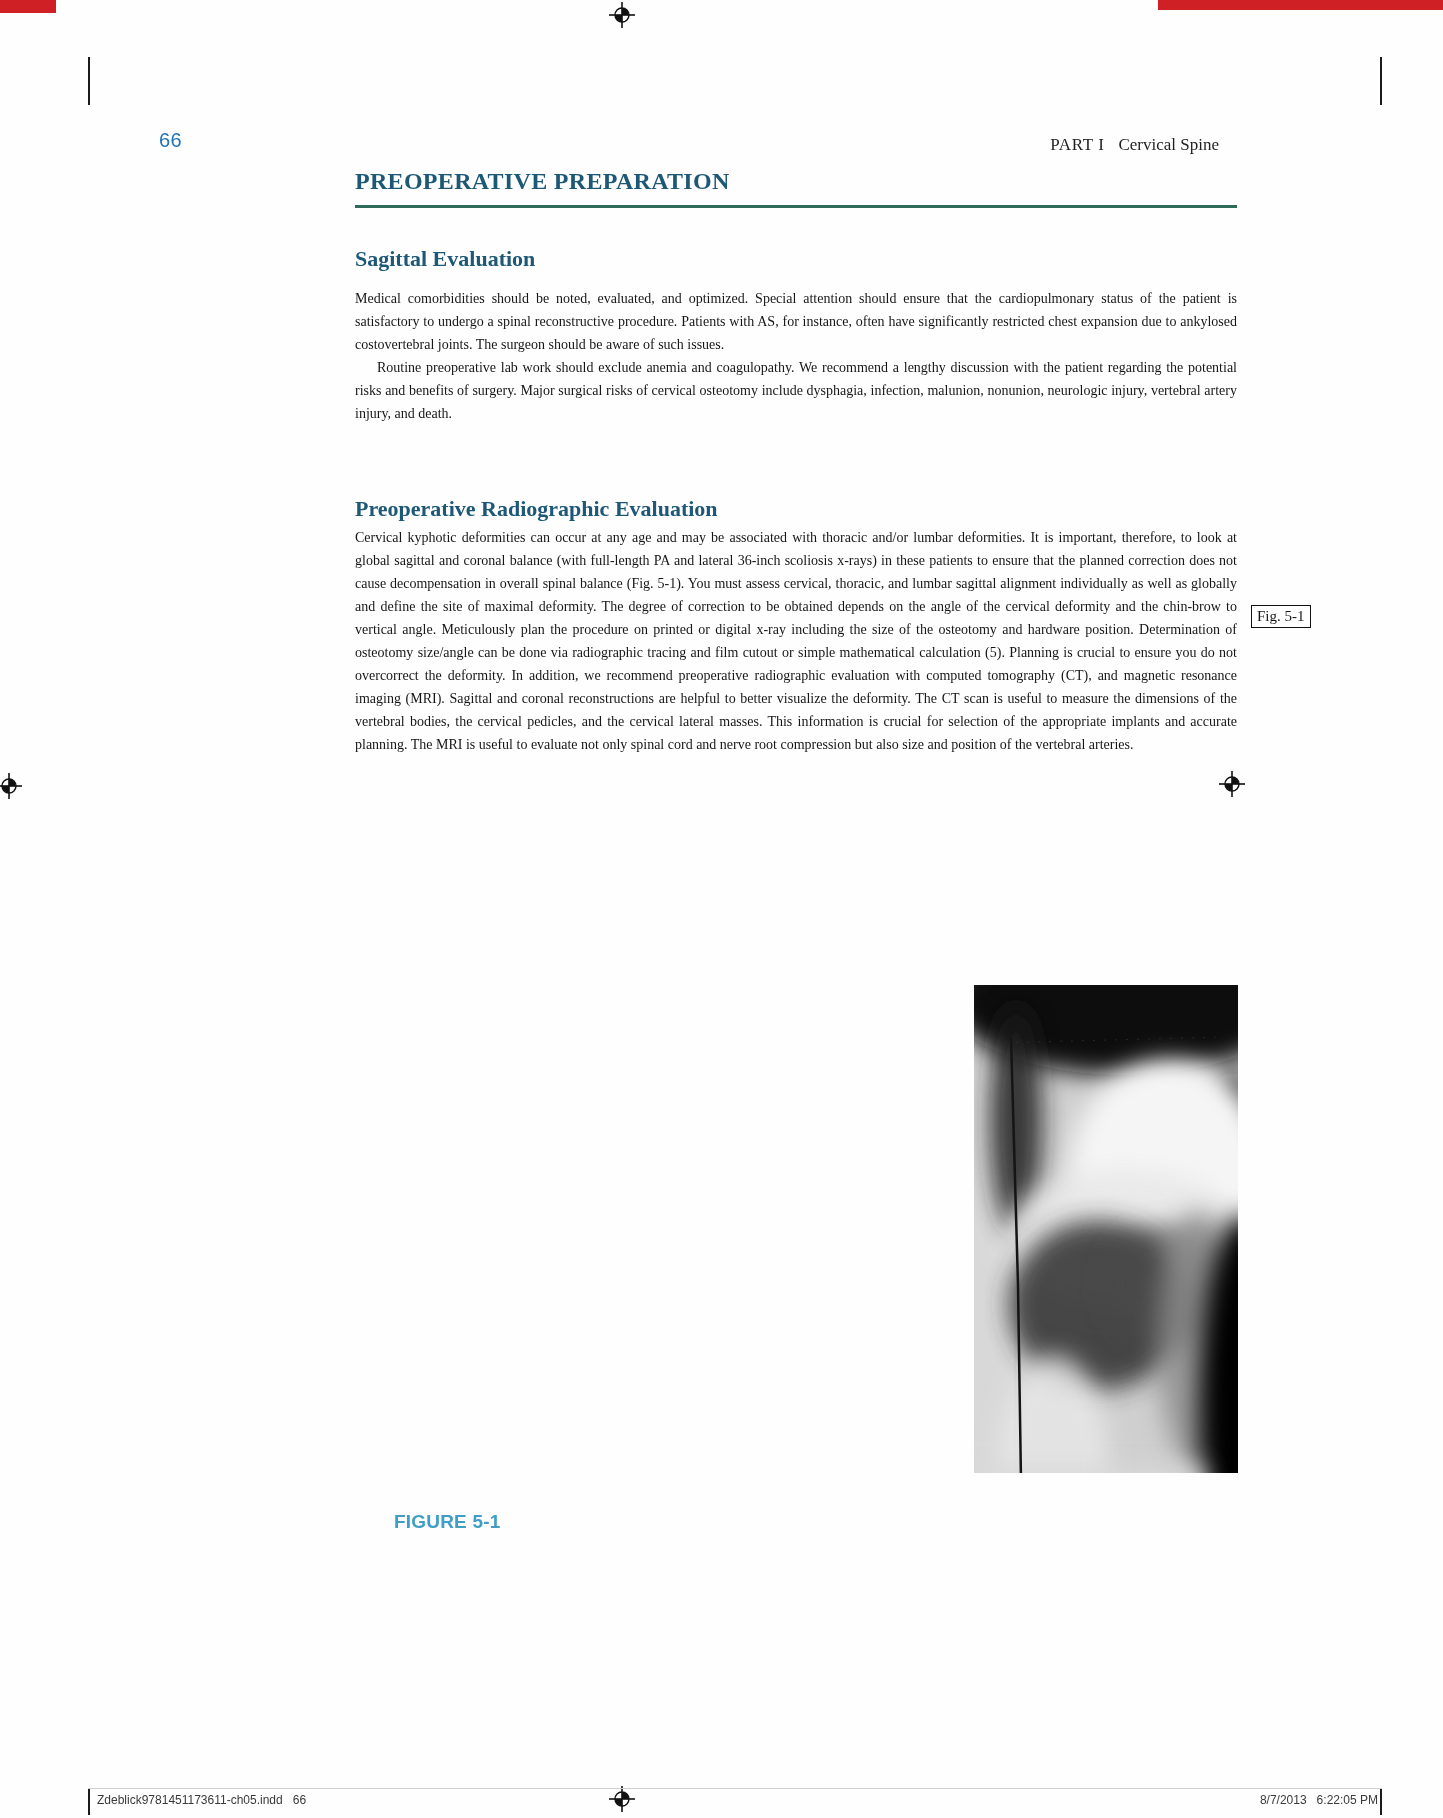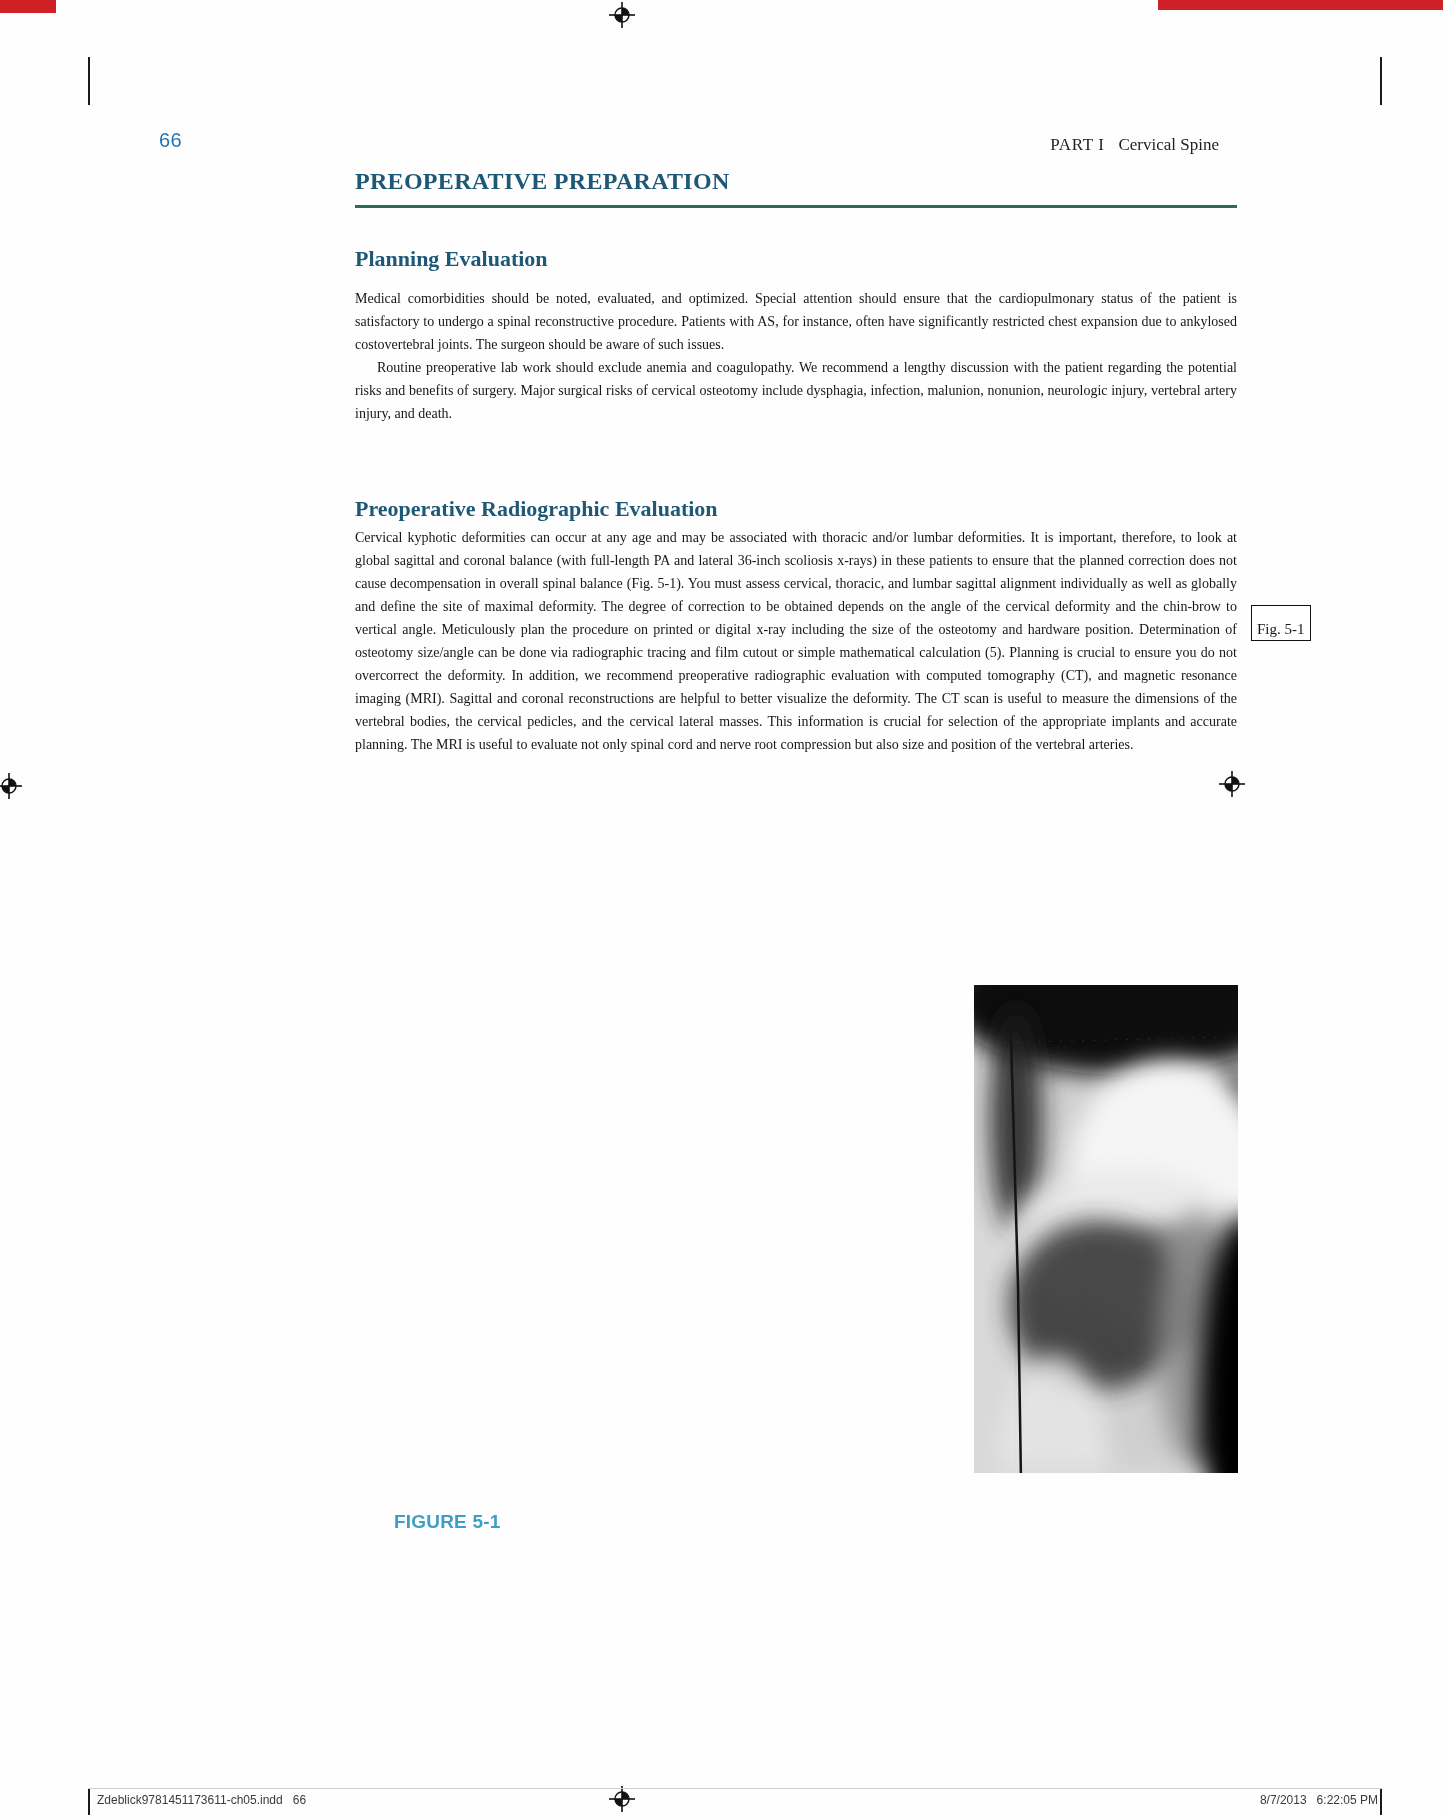"Planning Evaluation" h2.teal { text: Planning -> Sagittal }
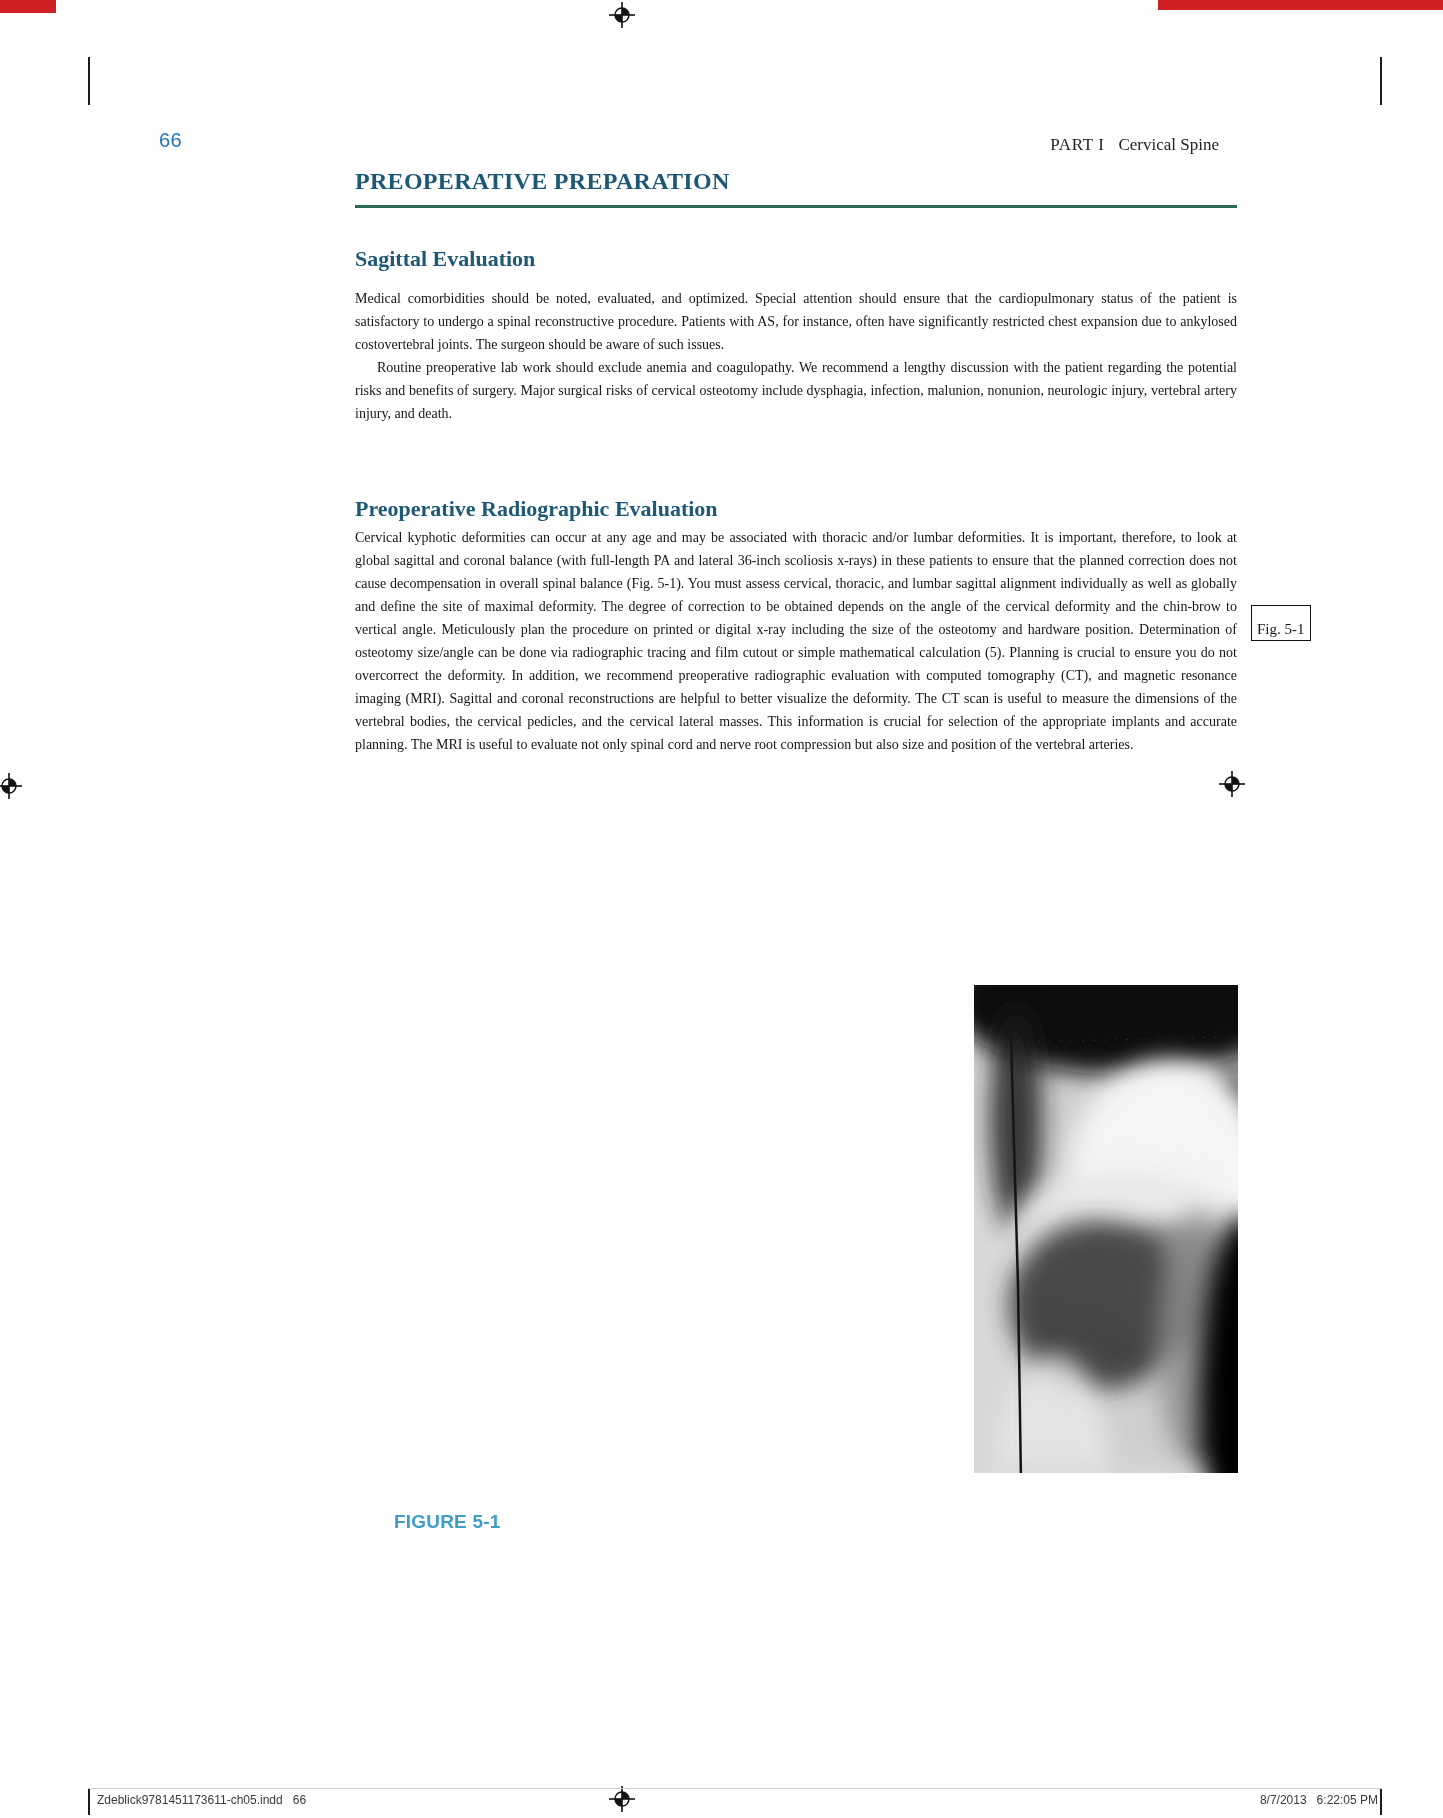"Fig. 5-1" #fig-ref-box { padding: 13px 5px 1px 5px -> 0 5px 1px 5px }
